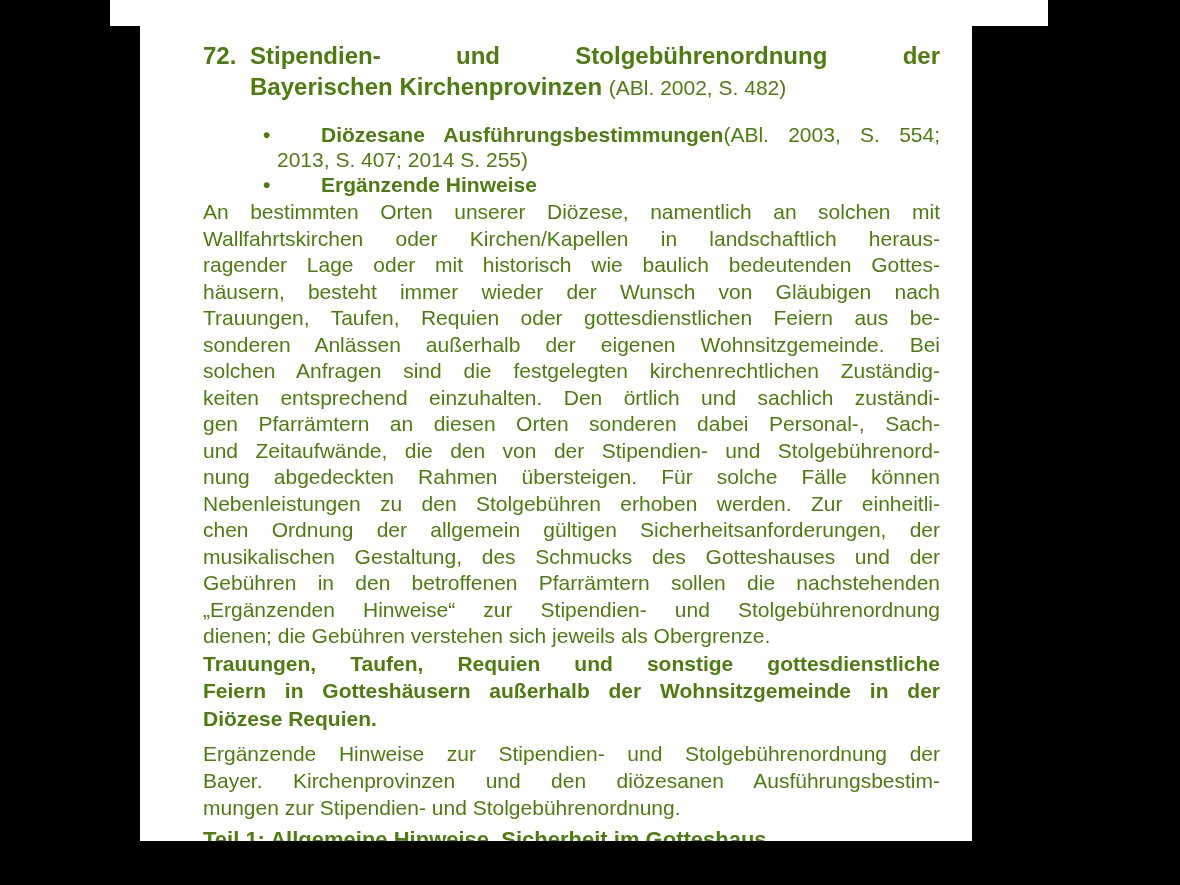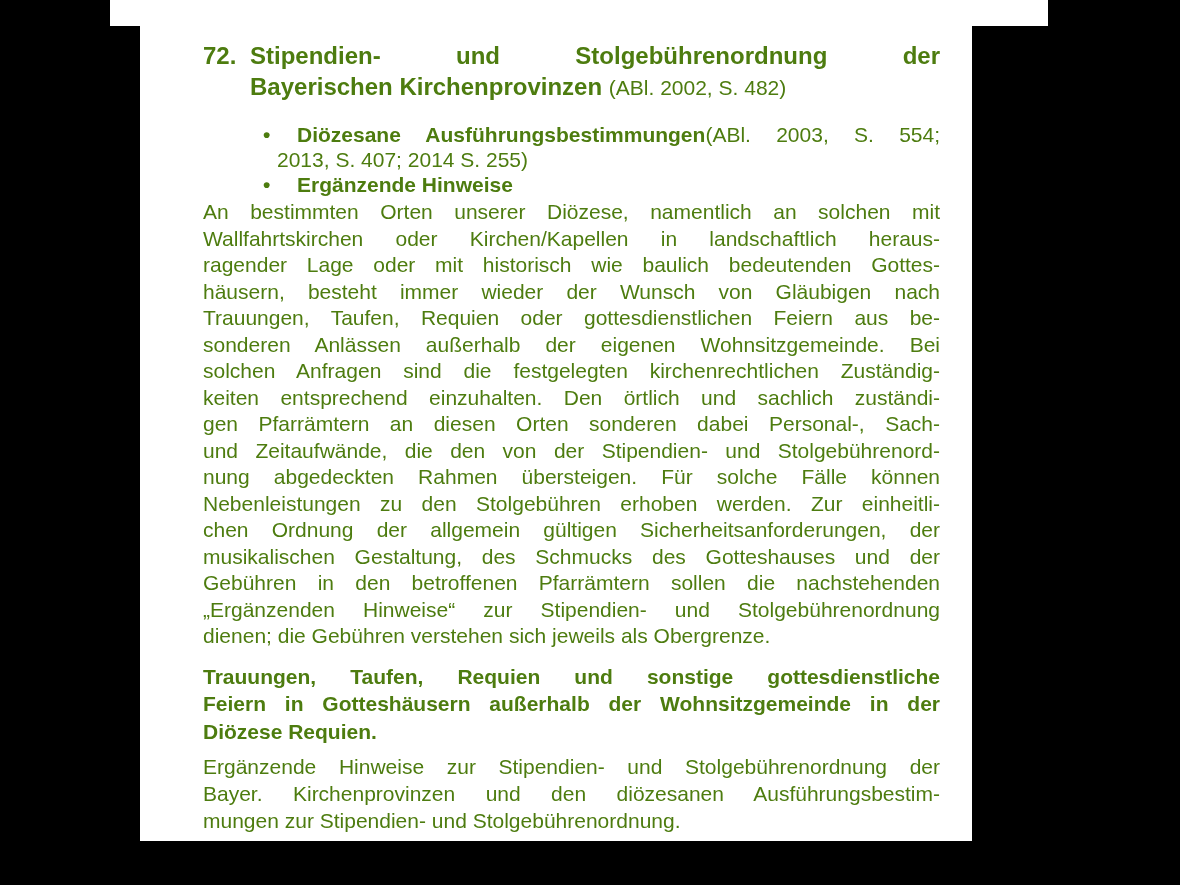"Diözesane Ausführungsbestimmungen(ABl." .b-text { margin-left: none -> 24px }
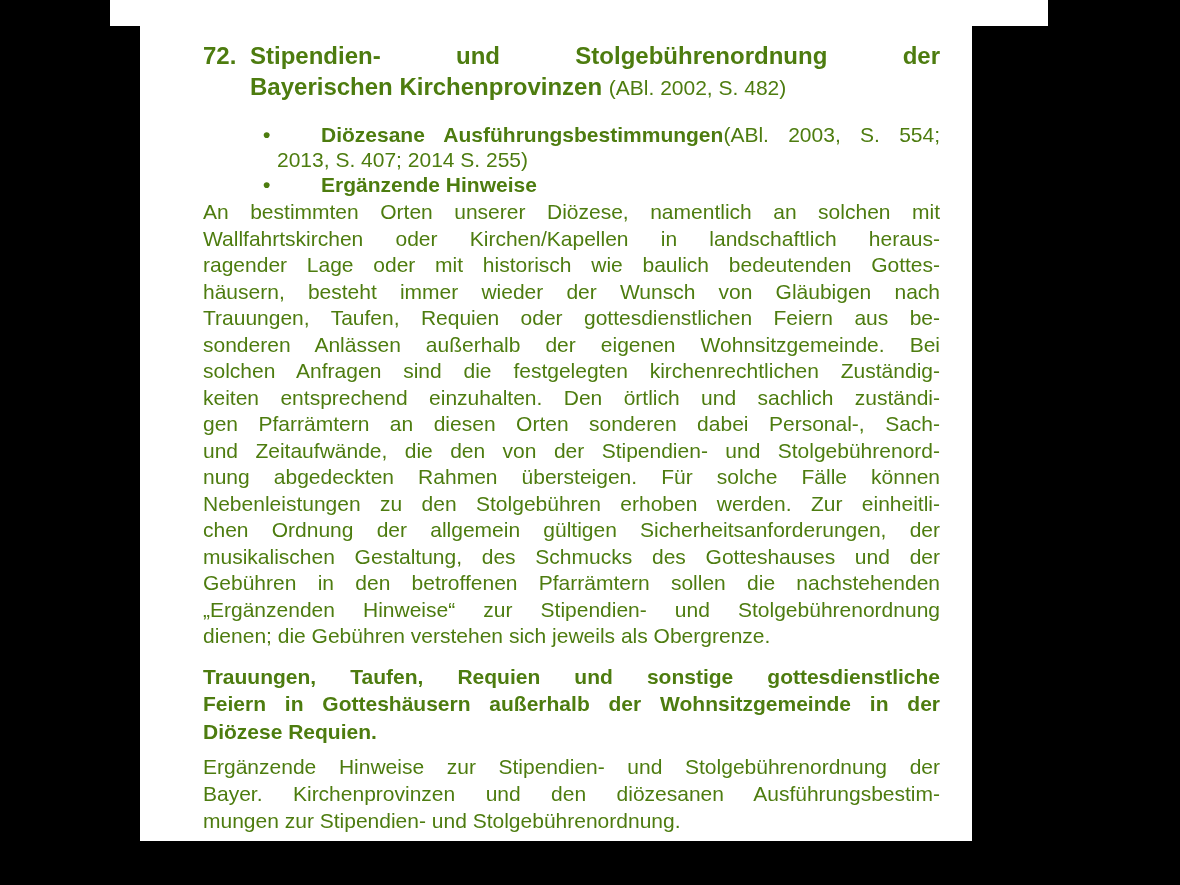"Trauungen, Taufen, Requien und sonstige" .para-bold { margin-top: 13px -> none }
